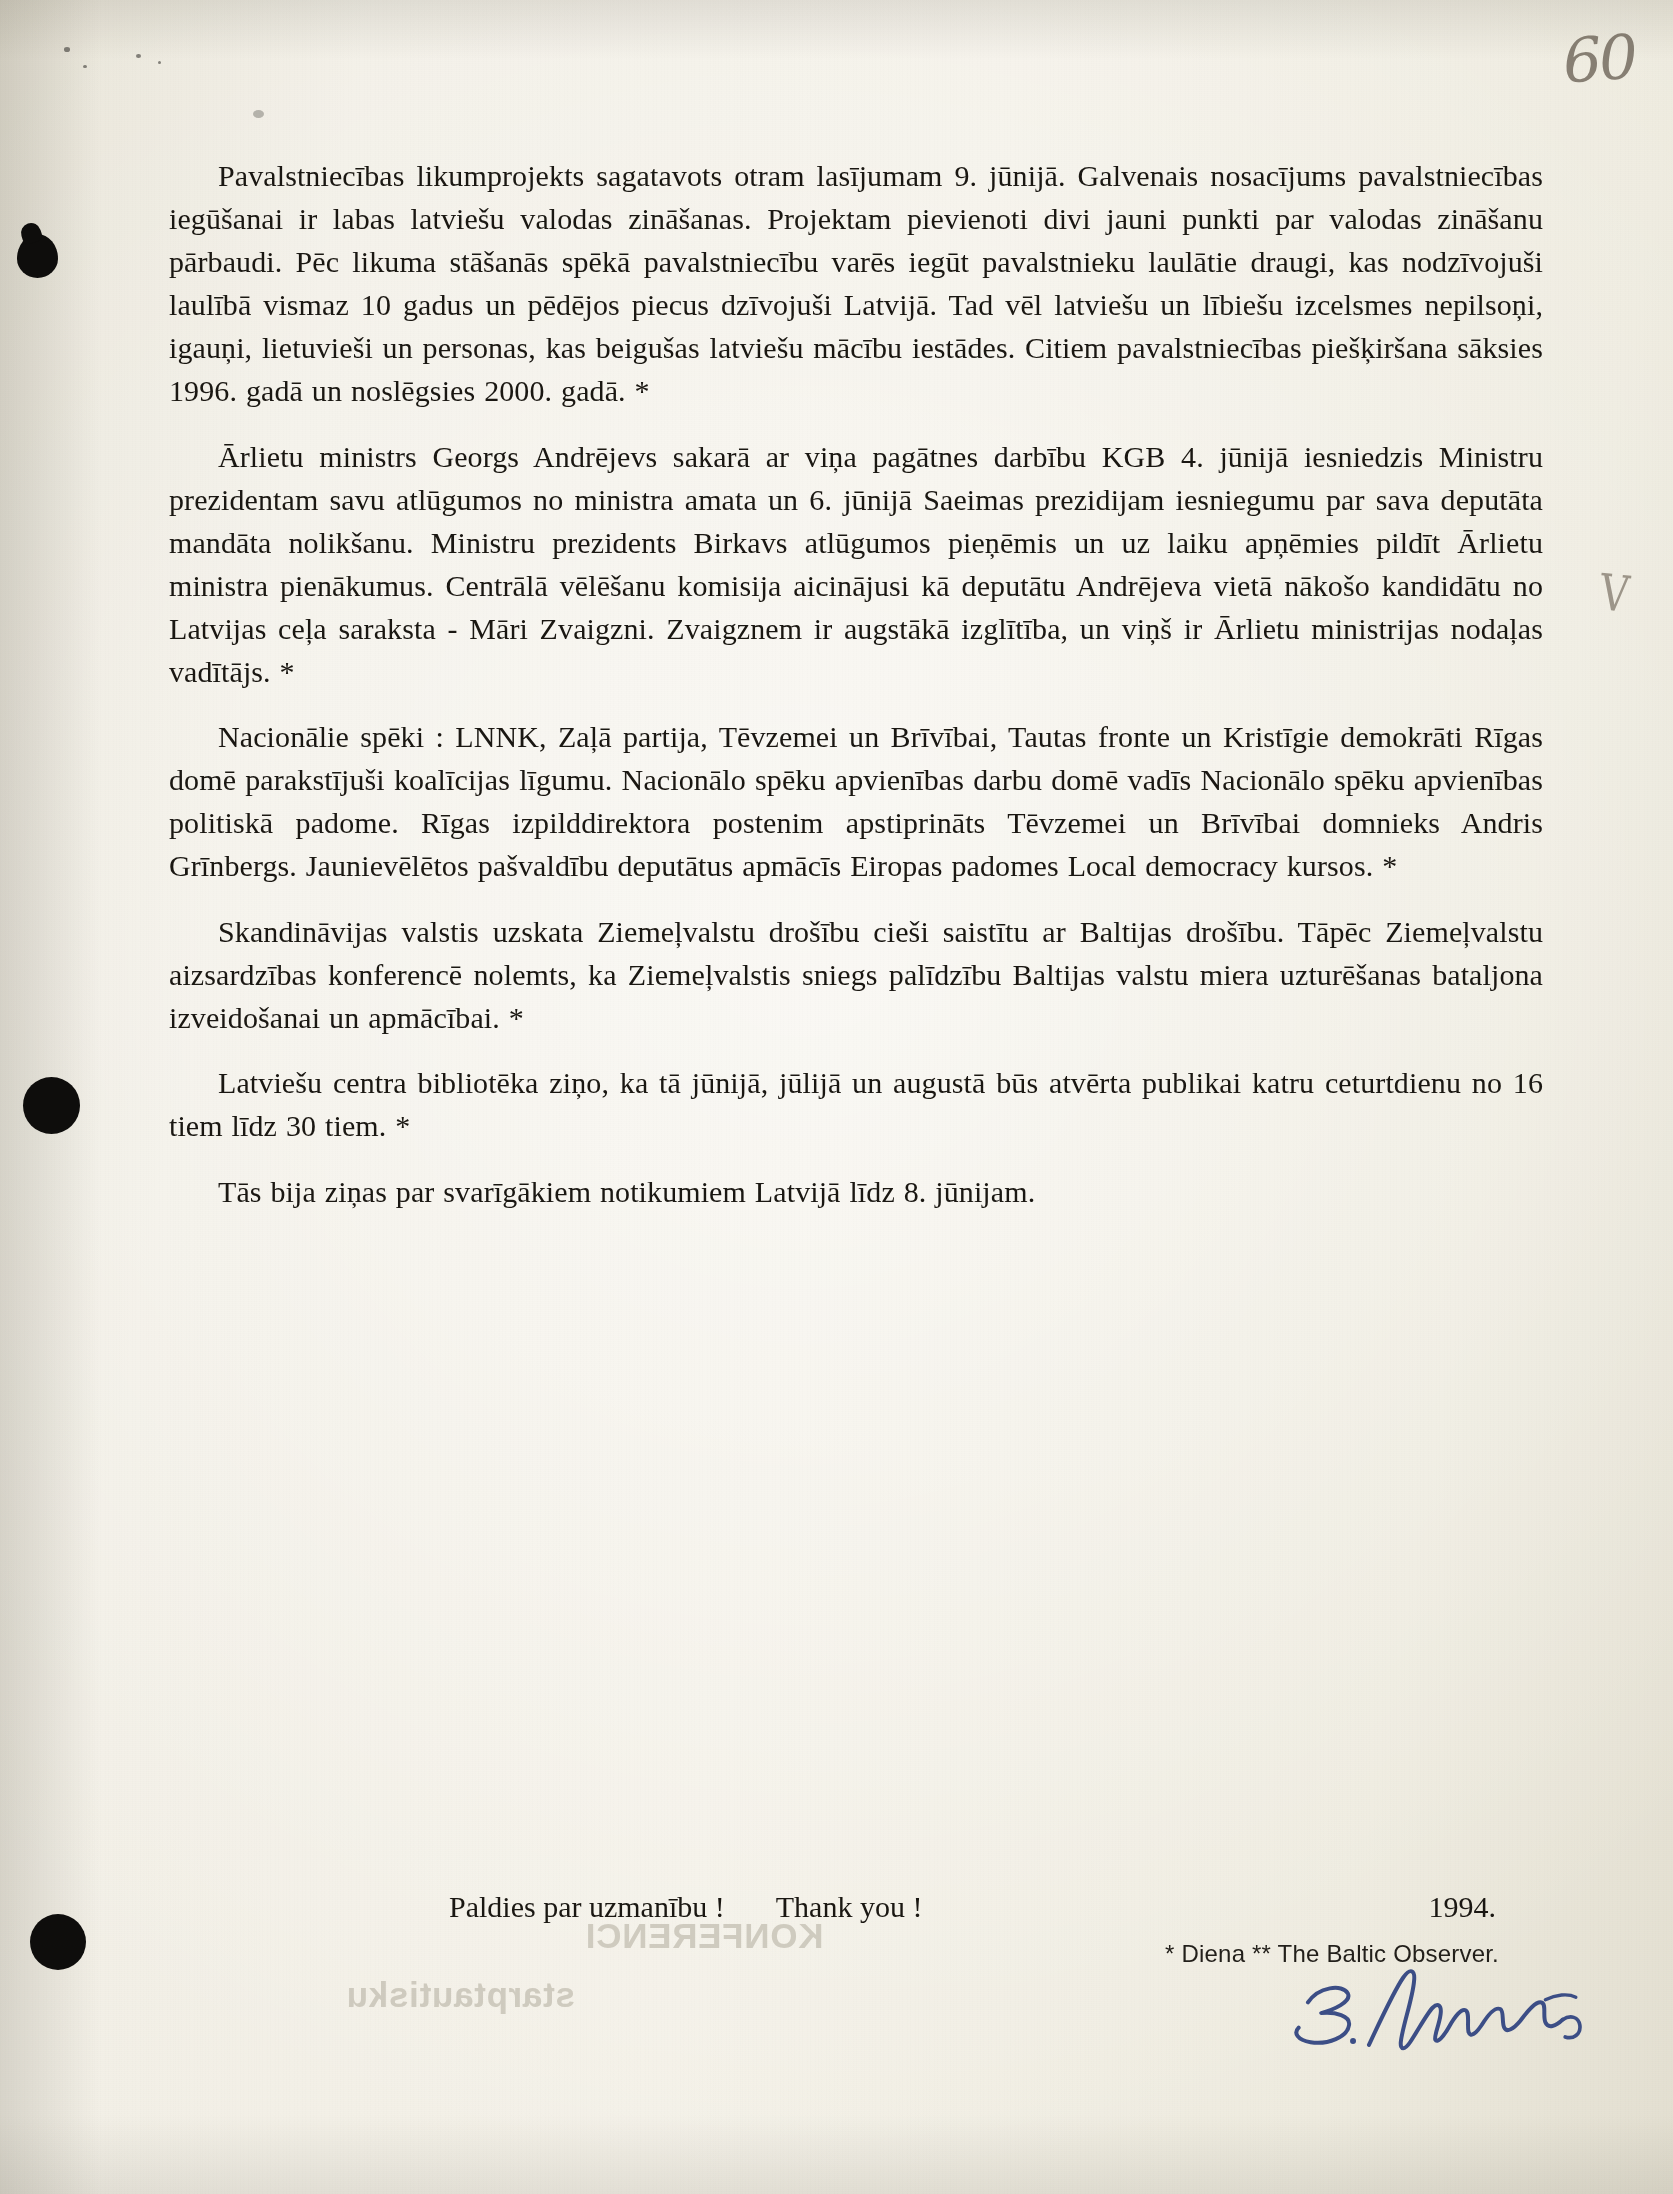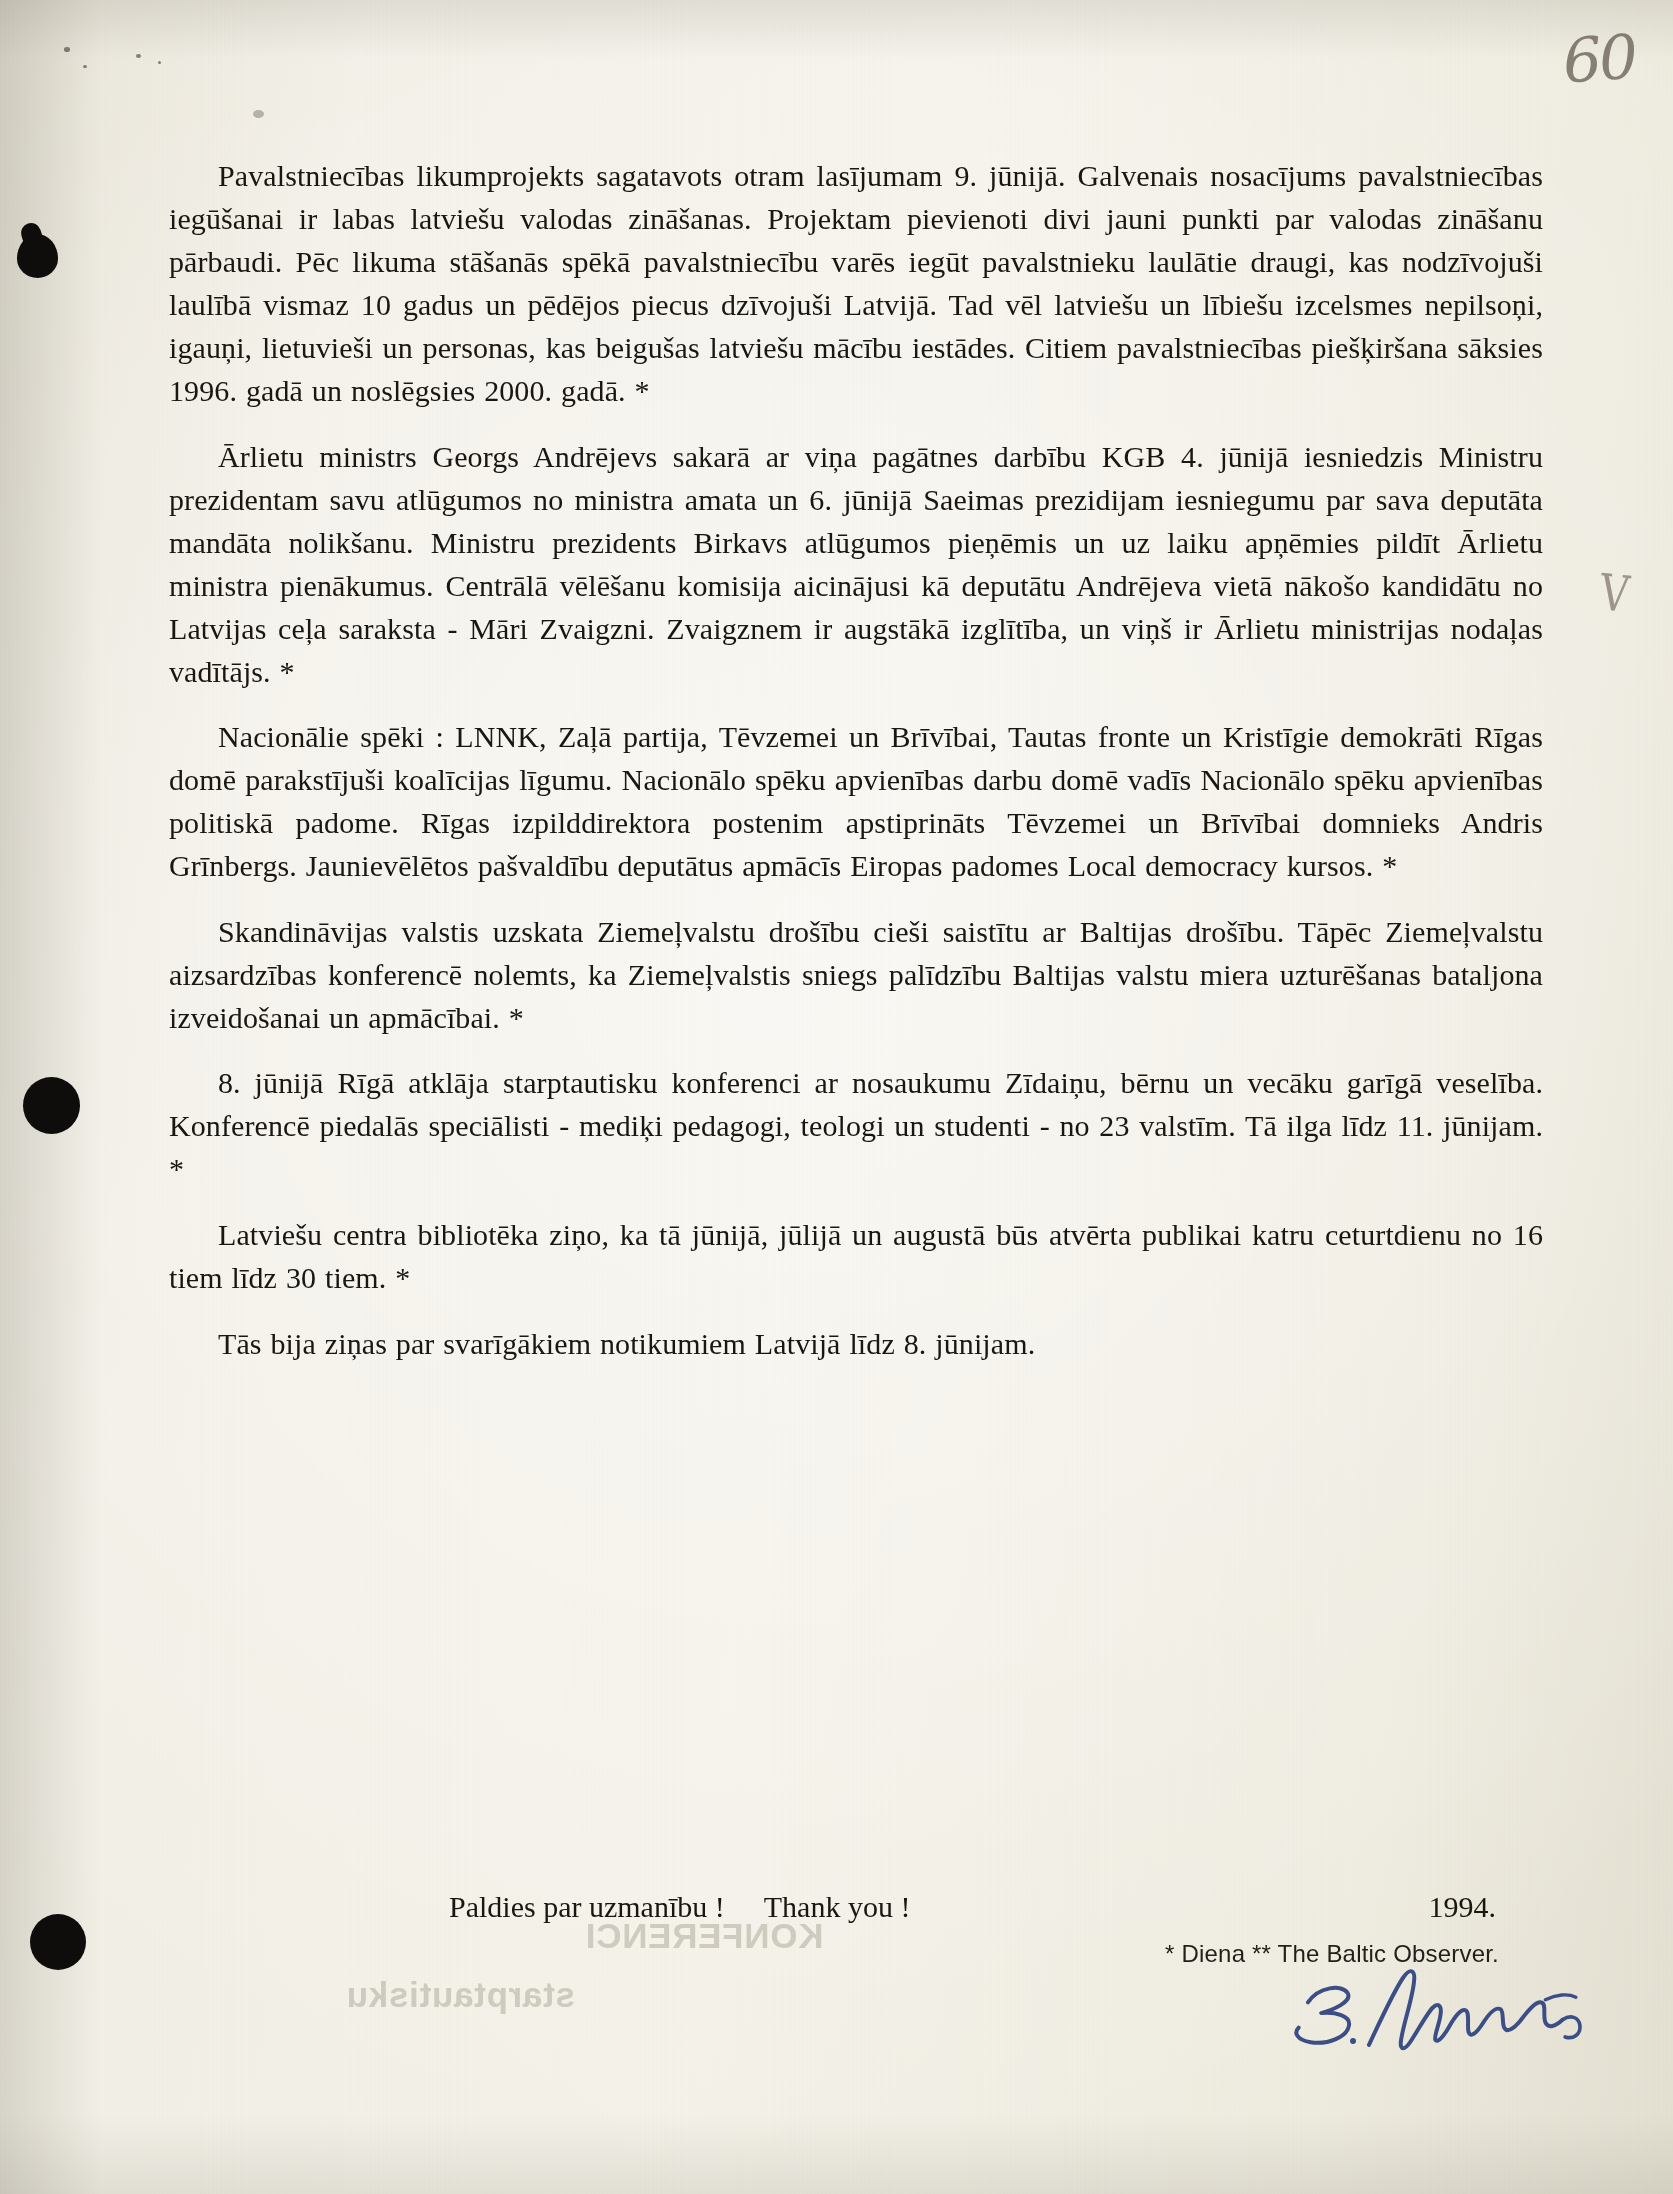"8. jūnijā Rīgā atklāja starptautisku" p.para { html: <p>8. jūnijā Rīgā atklāja starptautisku konferenci ar nosaukumu Zīdaiņu, bērnu un vecāku garīgā veselība. Konferencē piedalās speciālisti - mediķi pedagogi, teologi un studenti - no 23 valstīm. Tā ilga līdz 11. jūnijam. *</p> -> none }
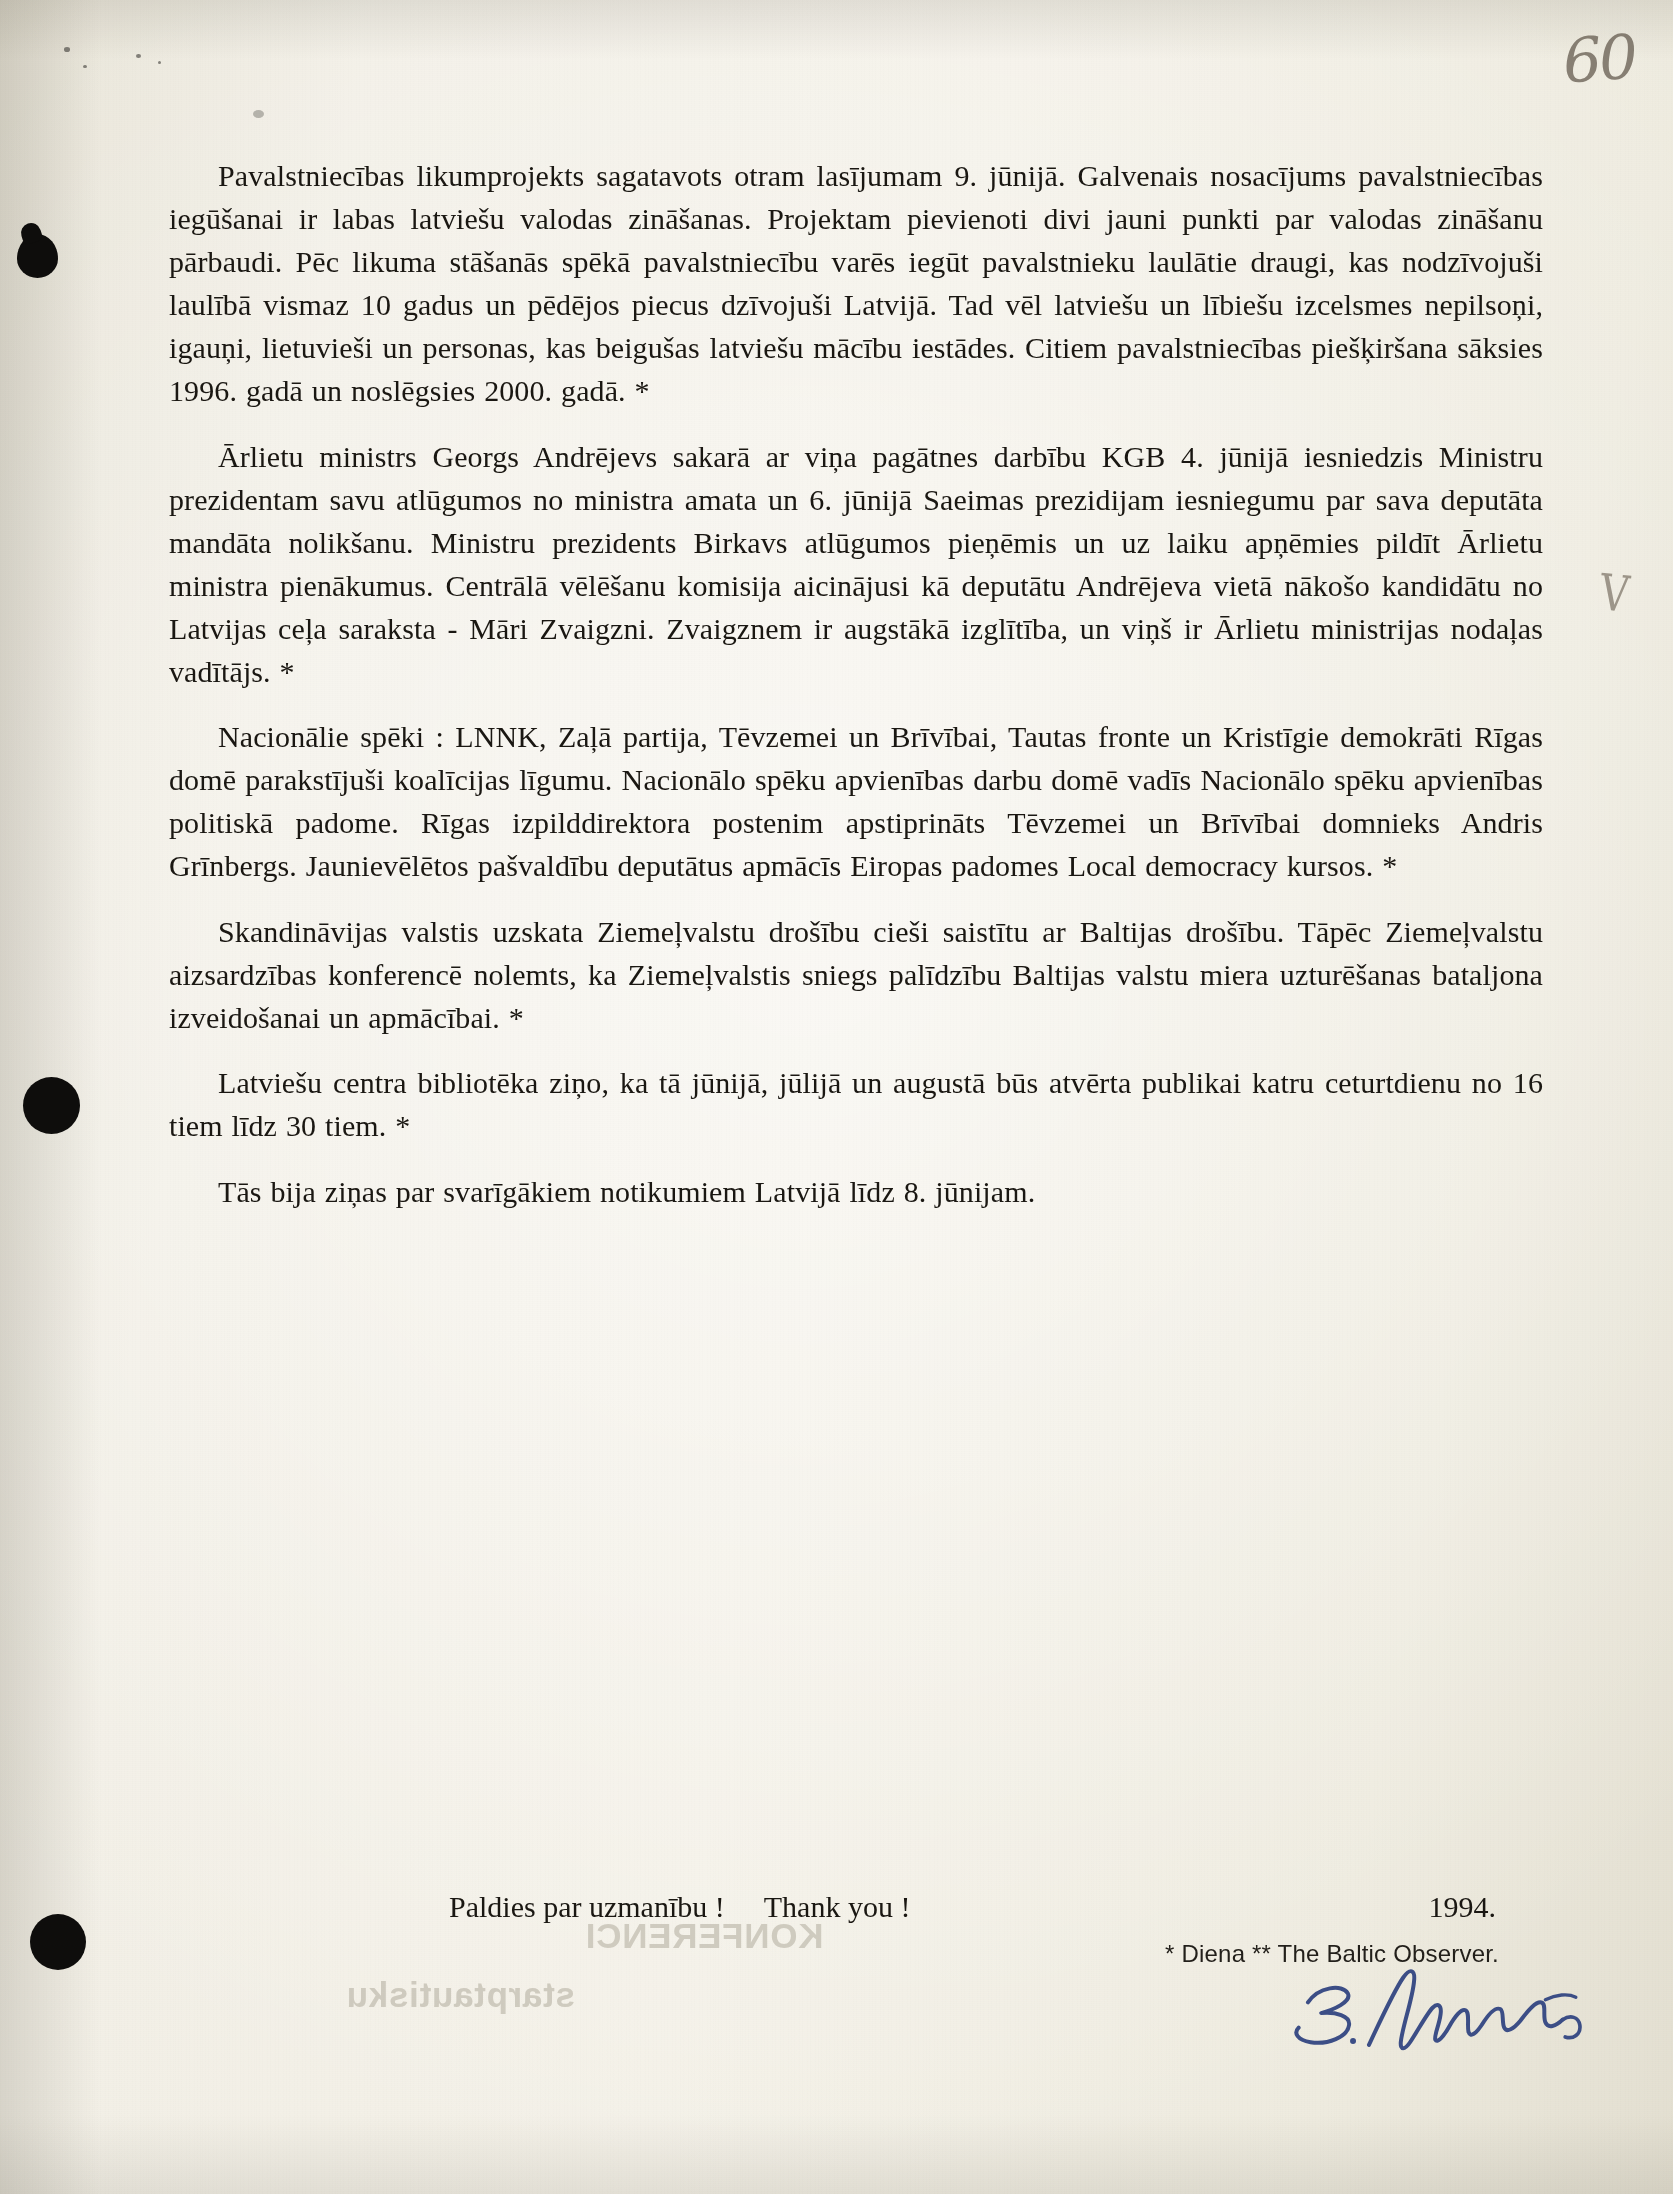"Paldies par uzmanību !" .closing-row { gap: none -> 12px }
